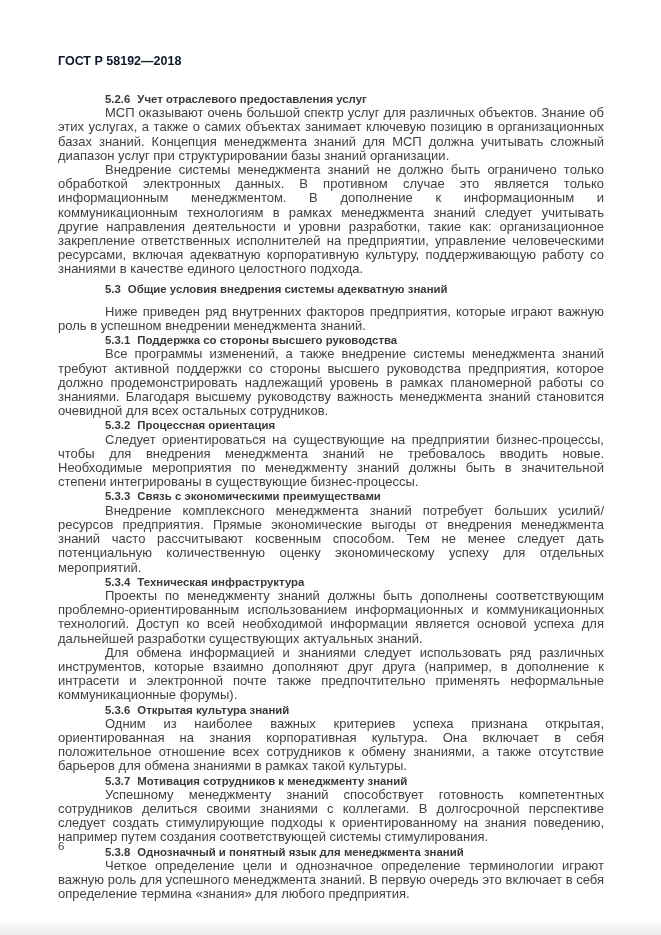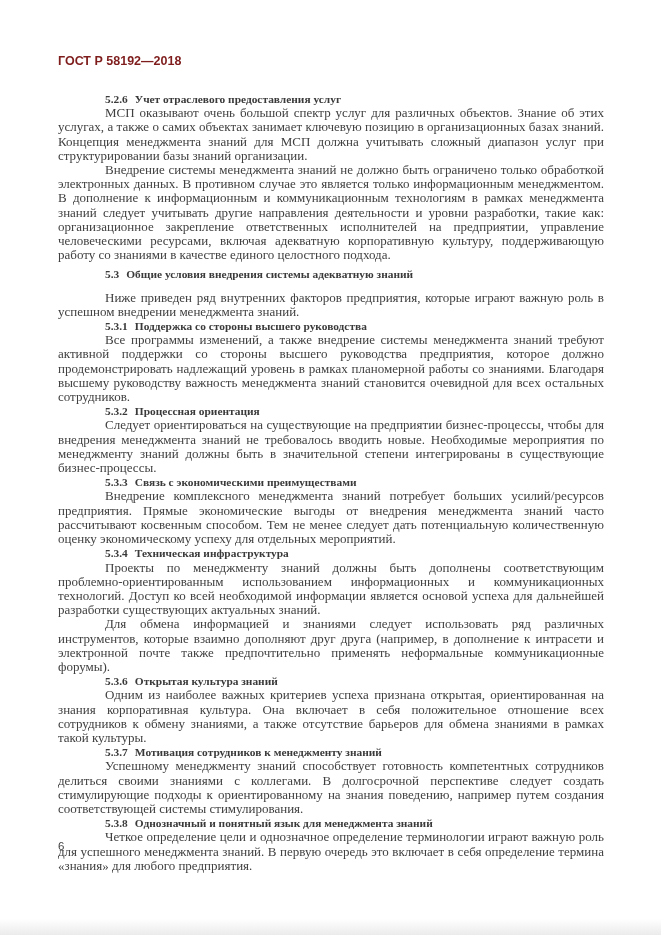"ГОСТ Р 58192—2018" .doc-header { color: #7f1d1d -> #0f172a }
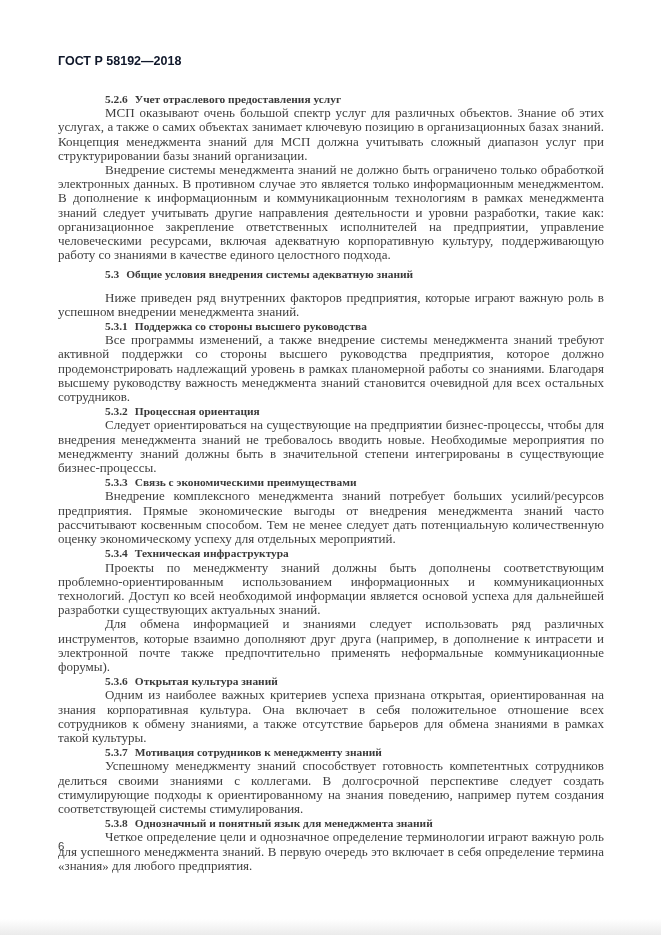"5.2.6 Учет отраслевого предоставления" .sec { font-family: Liberation Serif, serif -> none }
